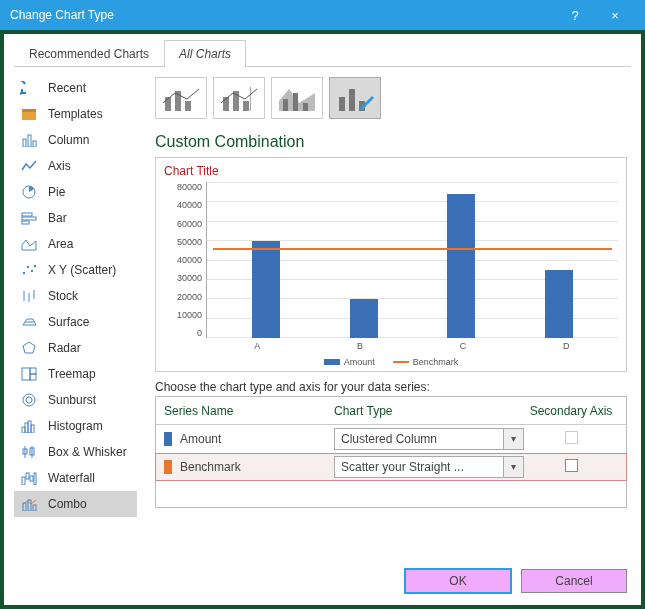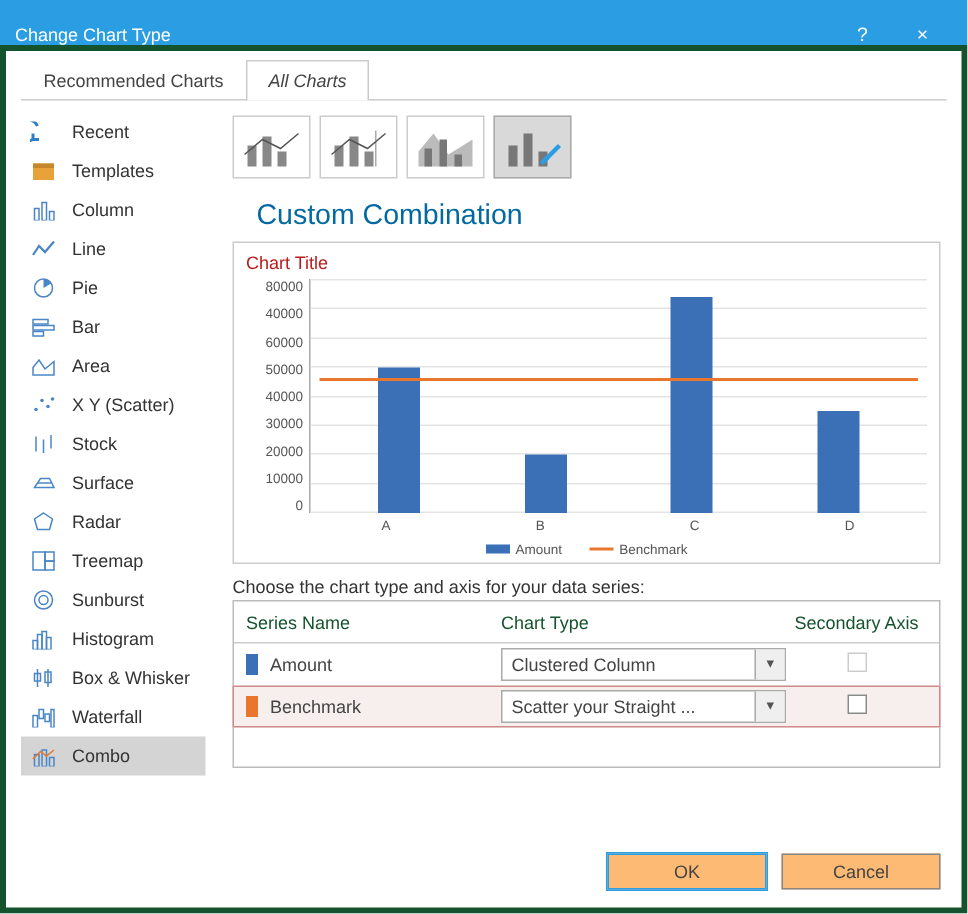"Change Chart Type" .titlebar { align-items: flex-end -> center }
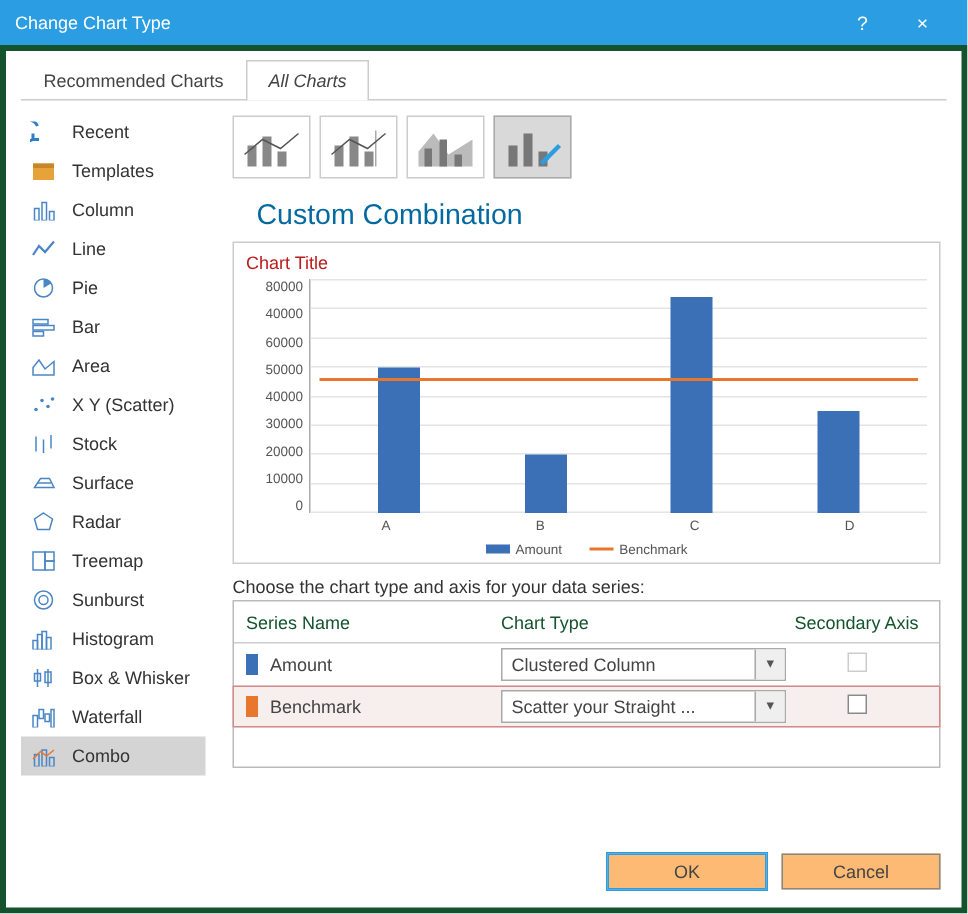"Custom Combination" h2.customc { color: #0369a1 -> #14532d; font-size: 19px -> 16px; margin: 8px 0 6px 16px -> 8px 0 6px 0 }
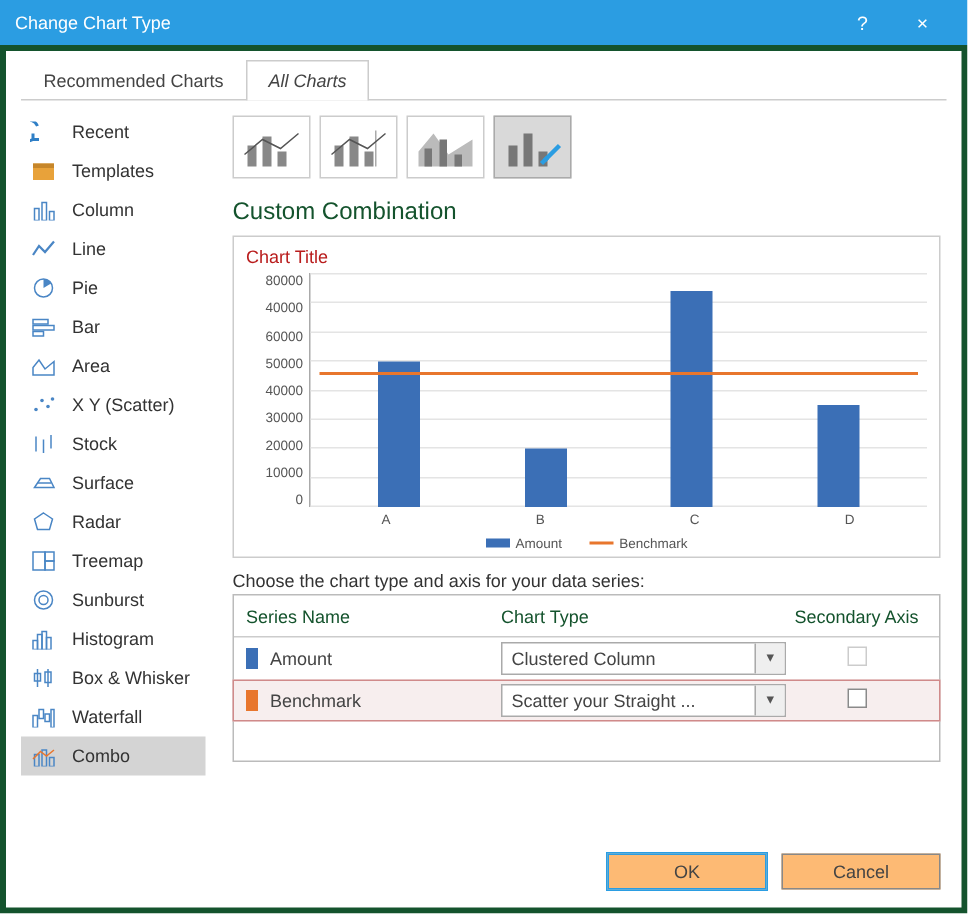"Line" span { text: Line -> Axis }
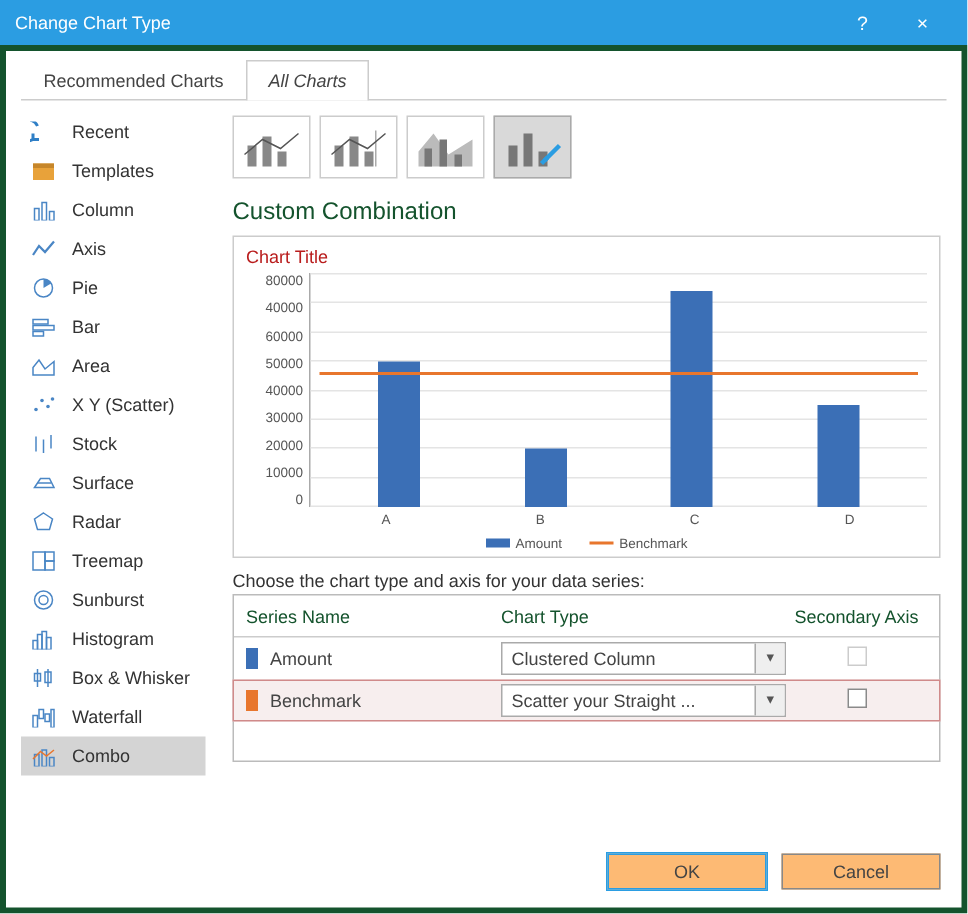"OK" .btn { background: #fdba74 -> #f0abfc }
